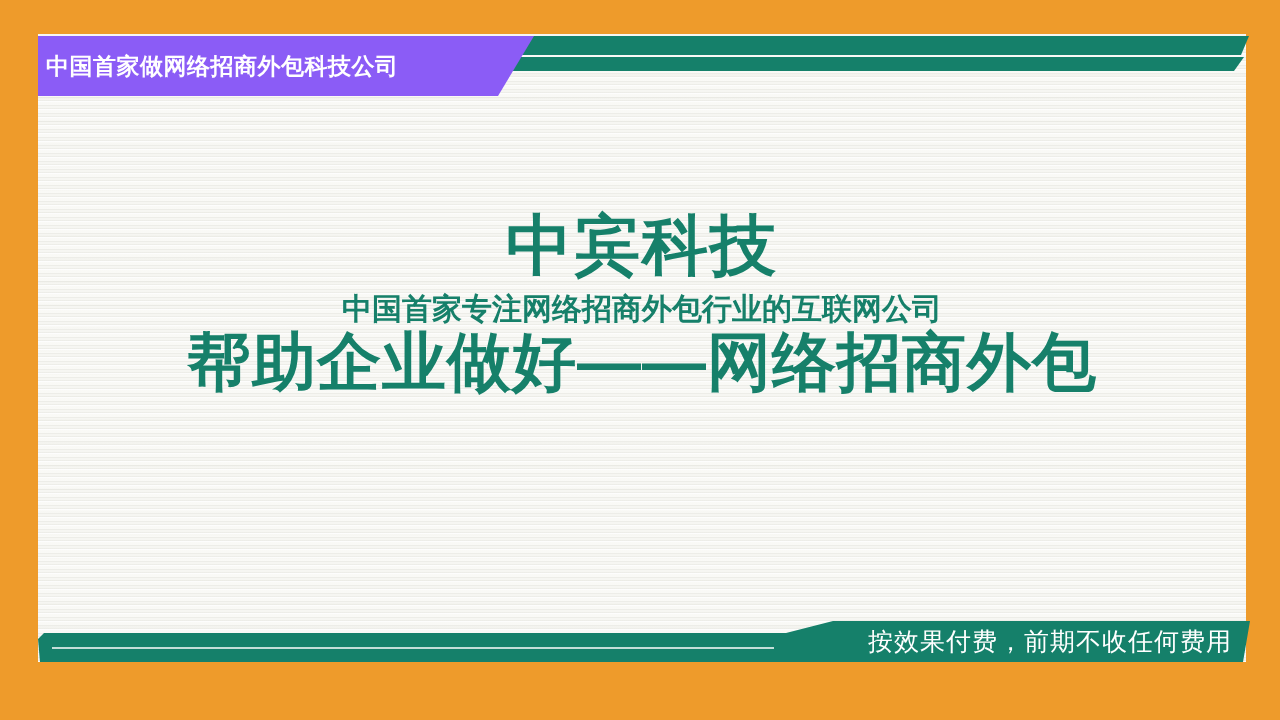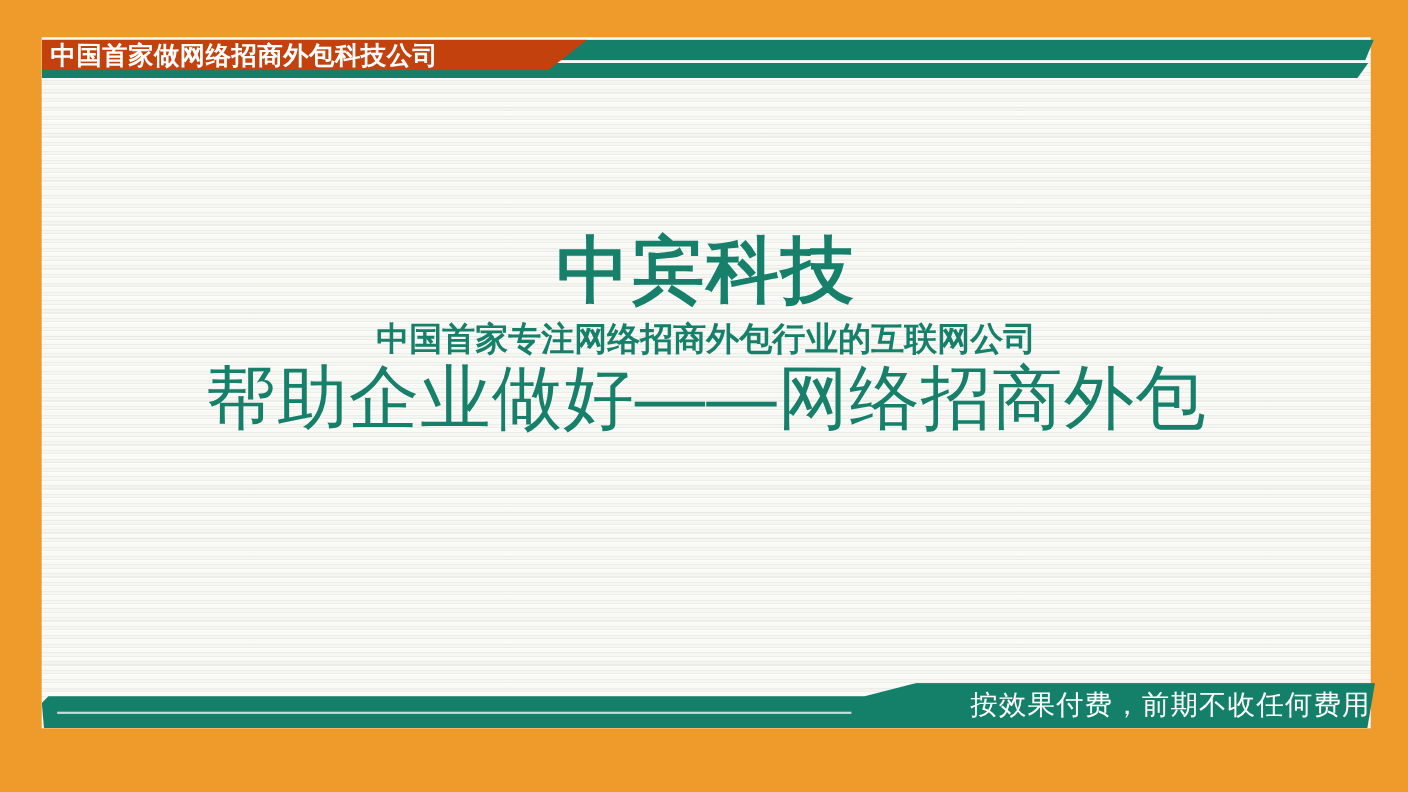"中国首家做网络招商外包科技公司" .hdr-block { background: #c2410c -> #8b5cf6; height: 28px -> 60px }
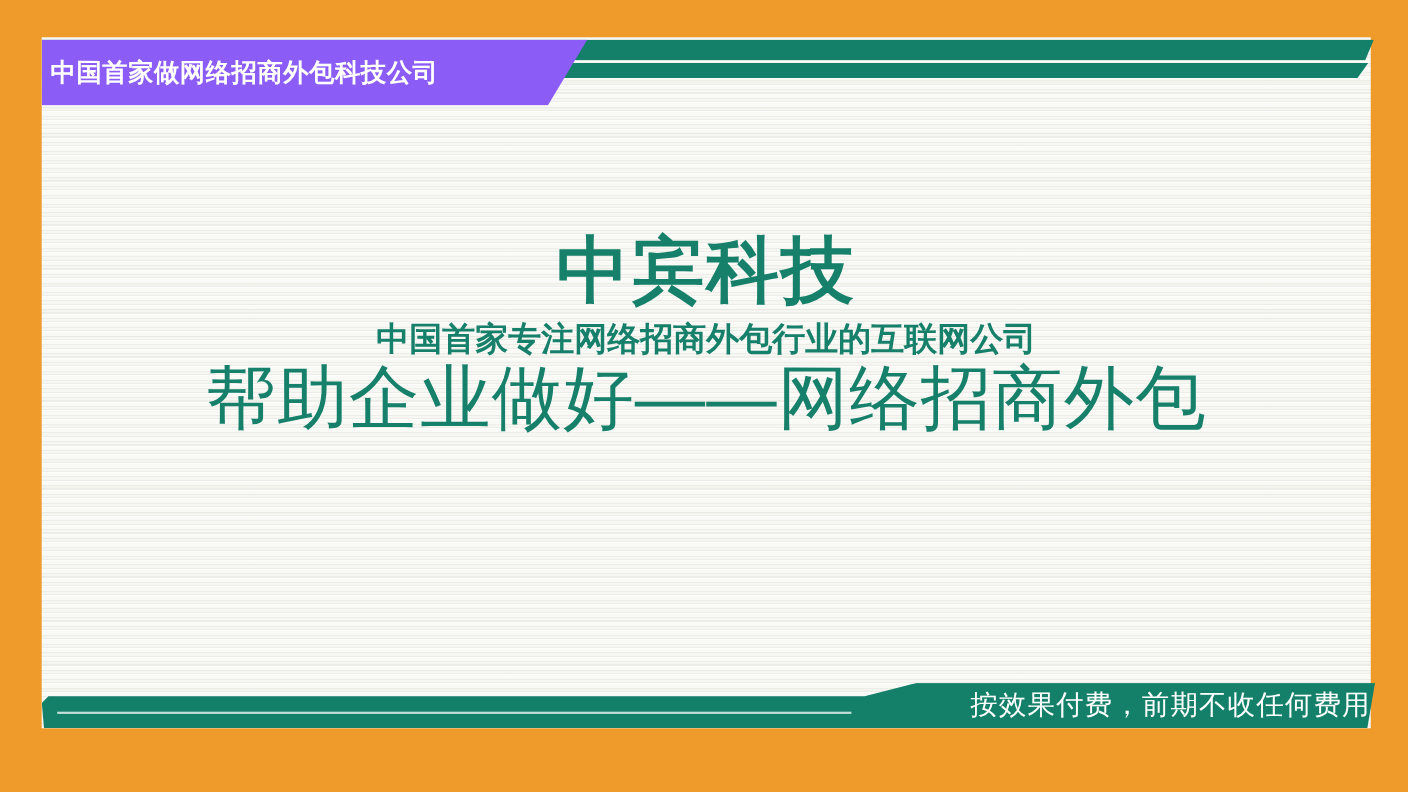"帮助企业做好——网络招商外包" .headline { font-weight: normal -> bold }
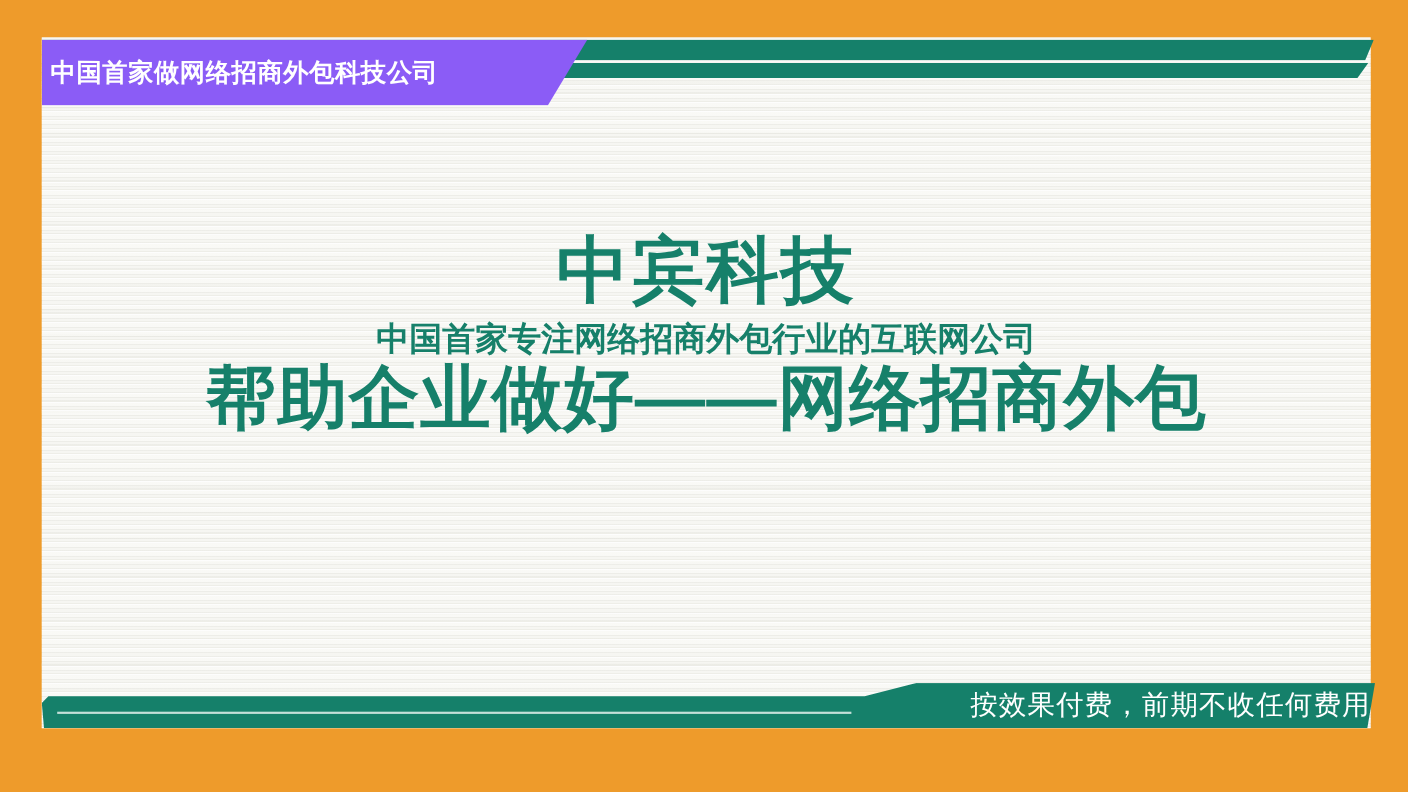"按效果付费，前期不收任何费用" .ftr-text { right: 4px -> 18px }
